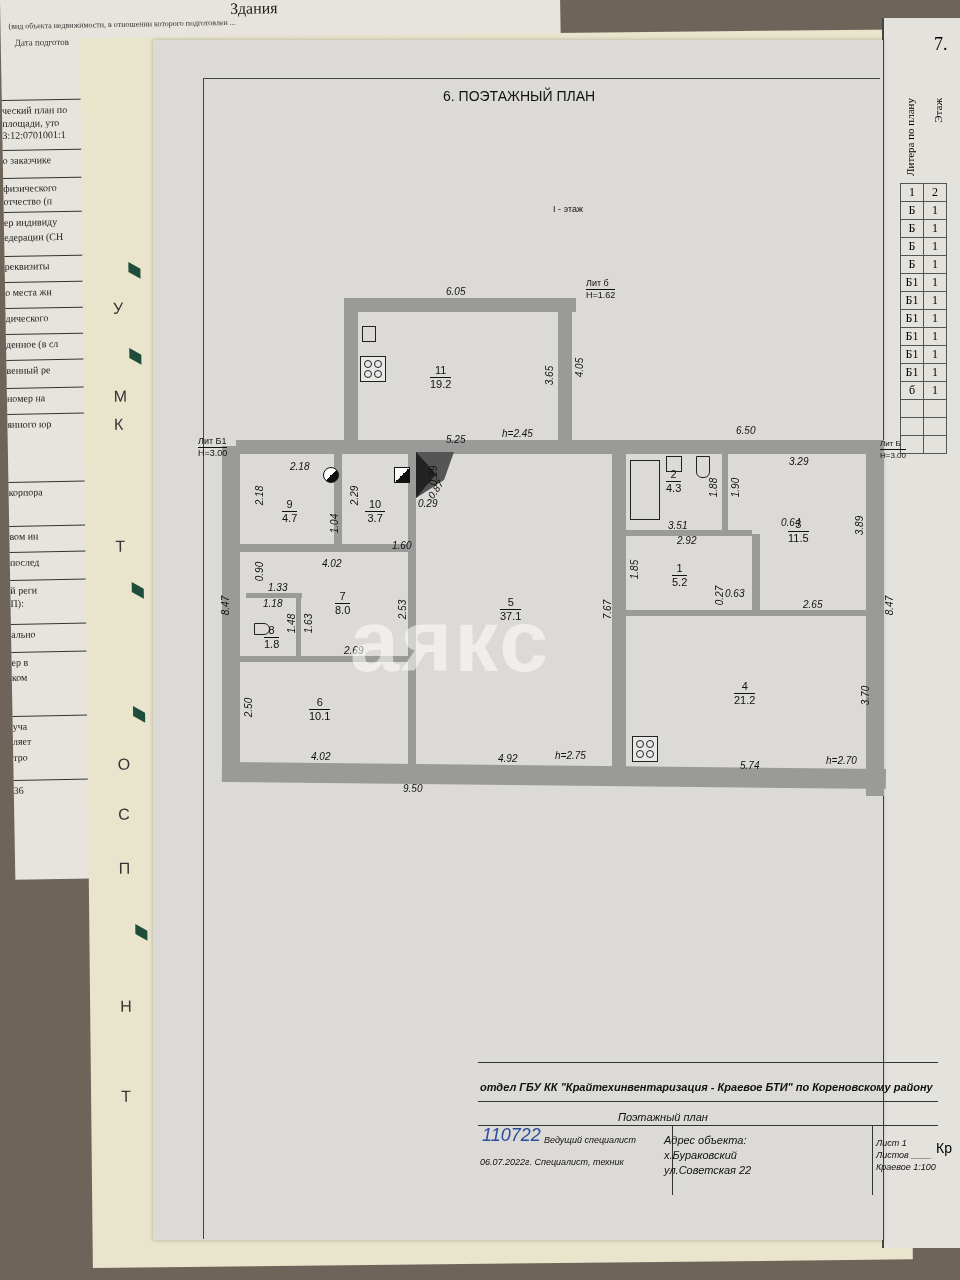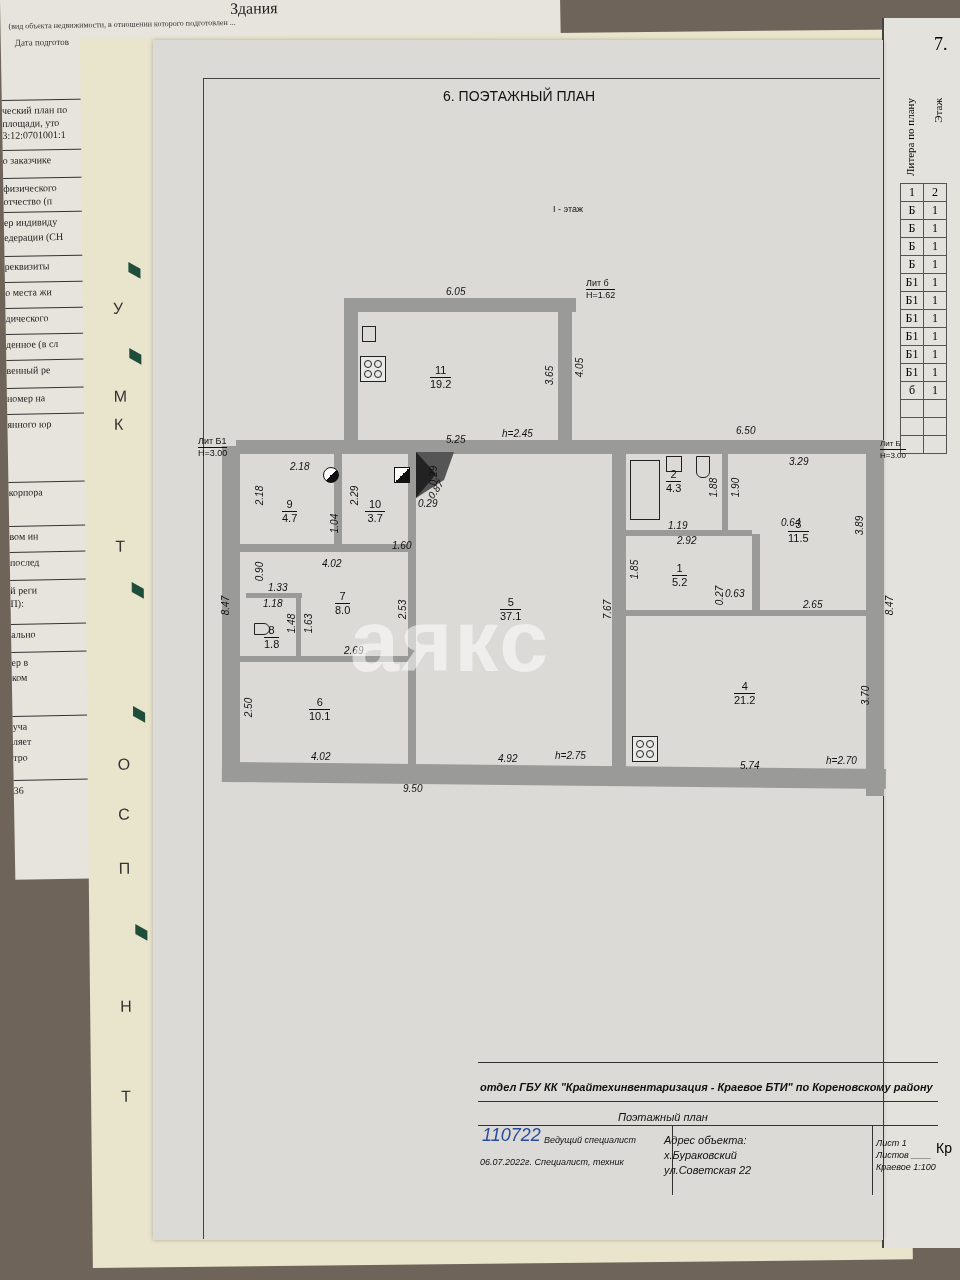"1.19" div.lbl { text: 1.19 -> 3.51 }
